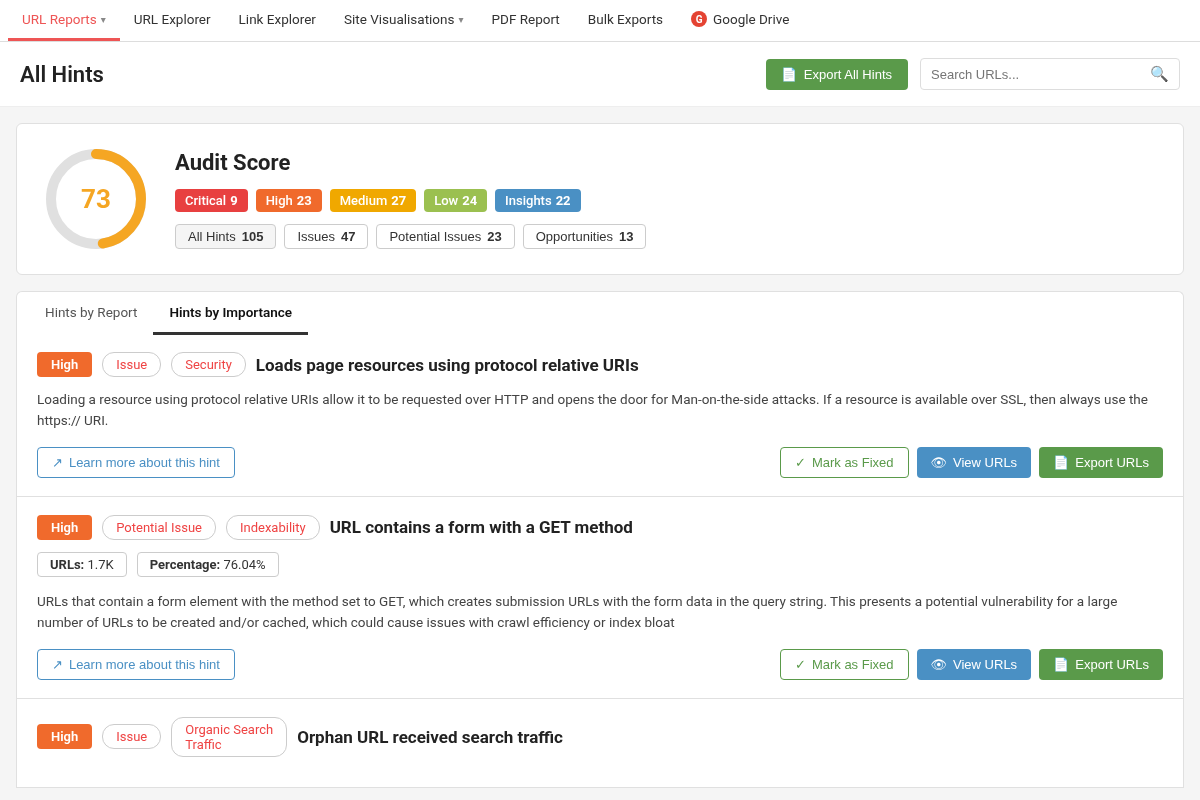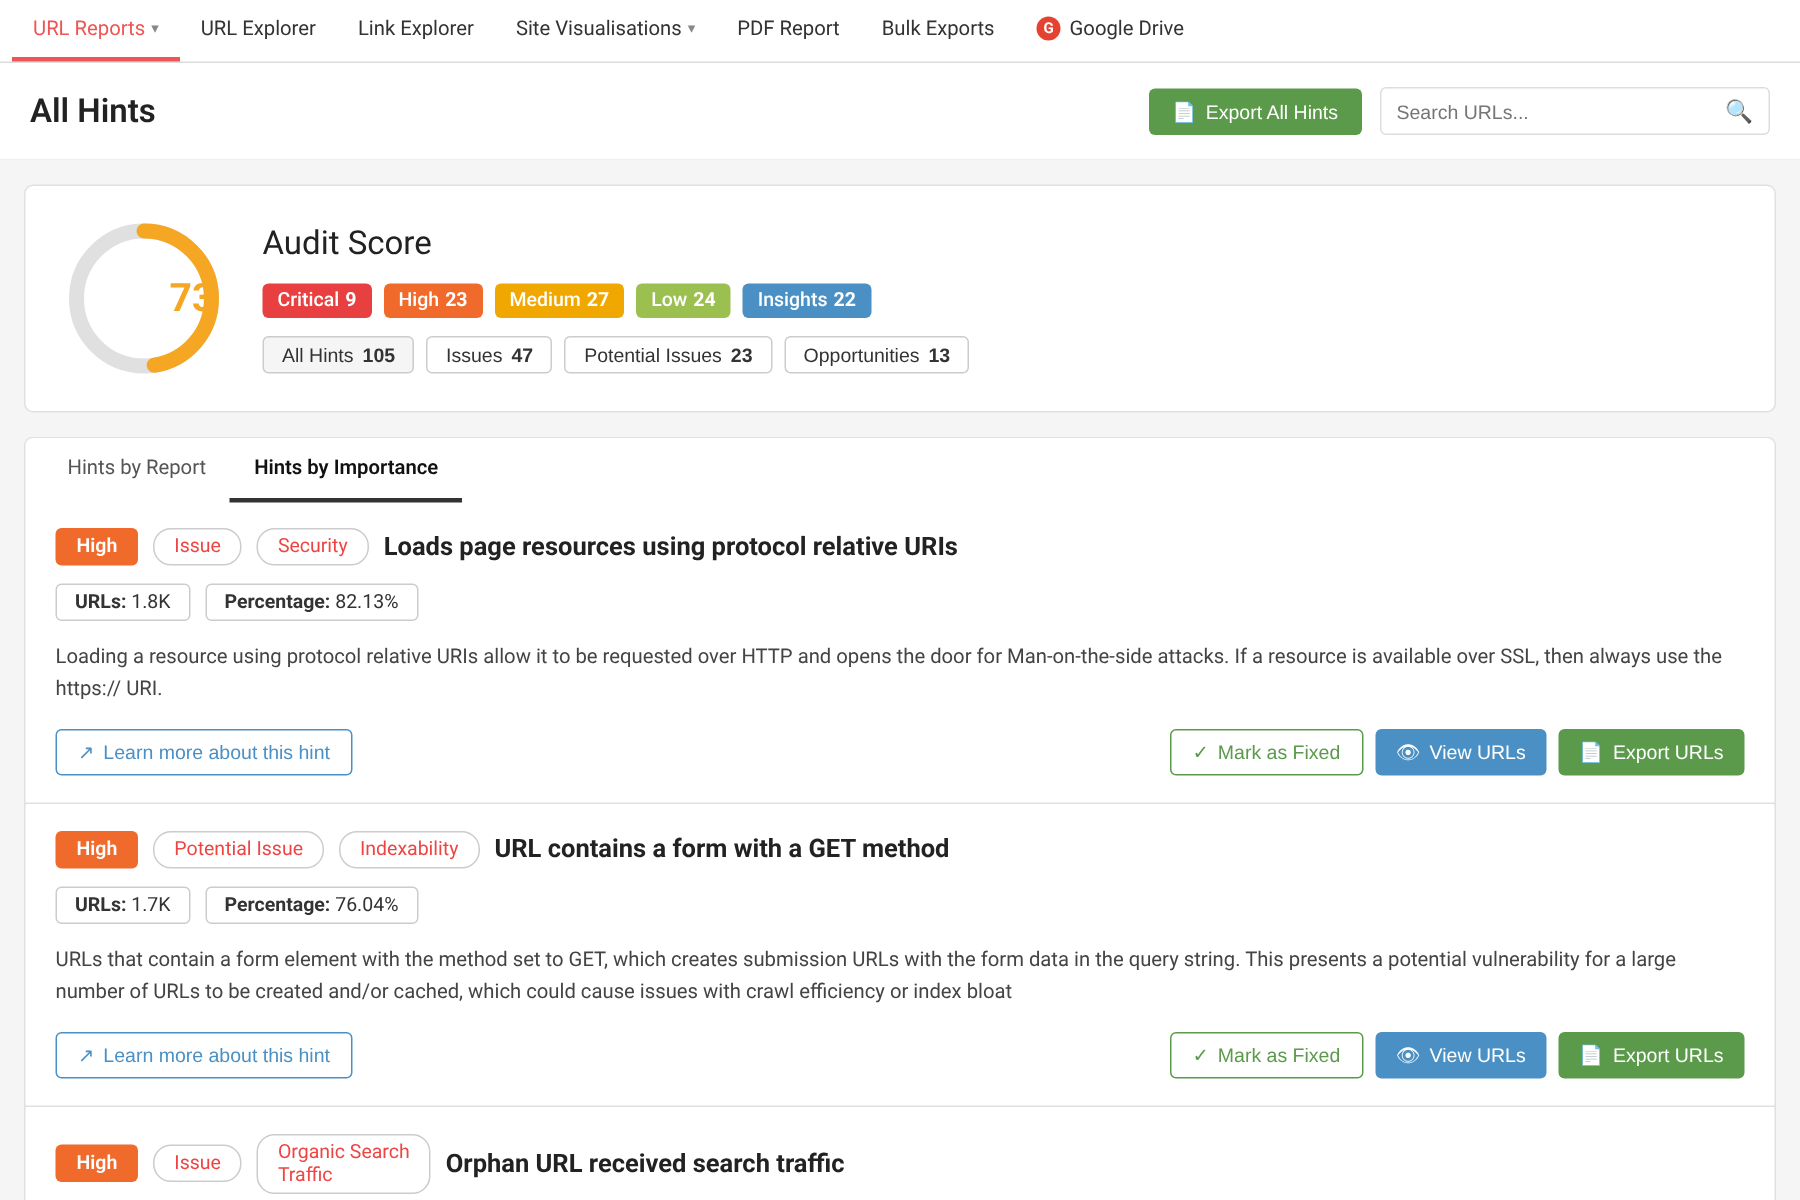"Audit Score" .audit-title { font-weight: 400 -> 700 }
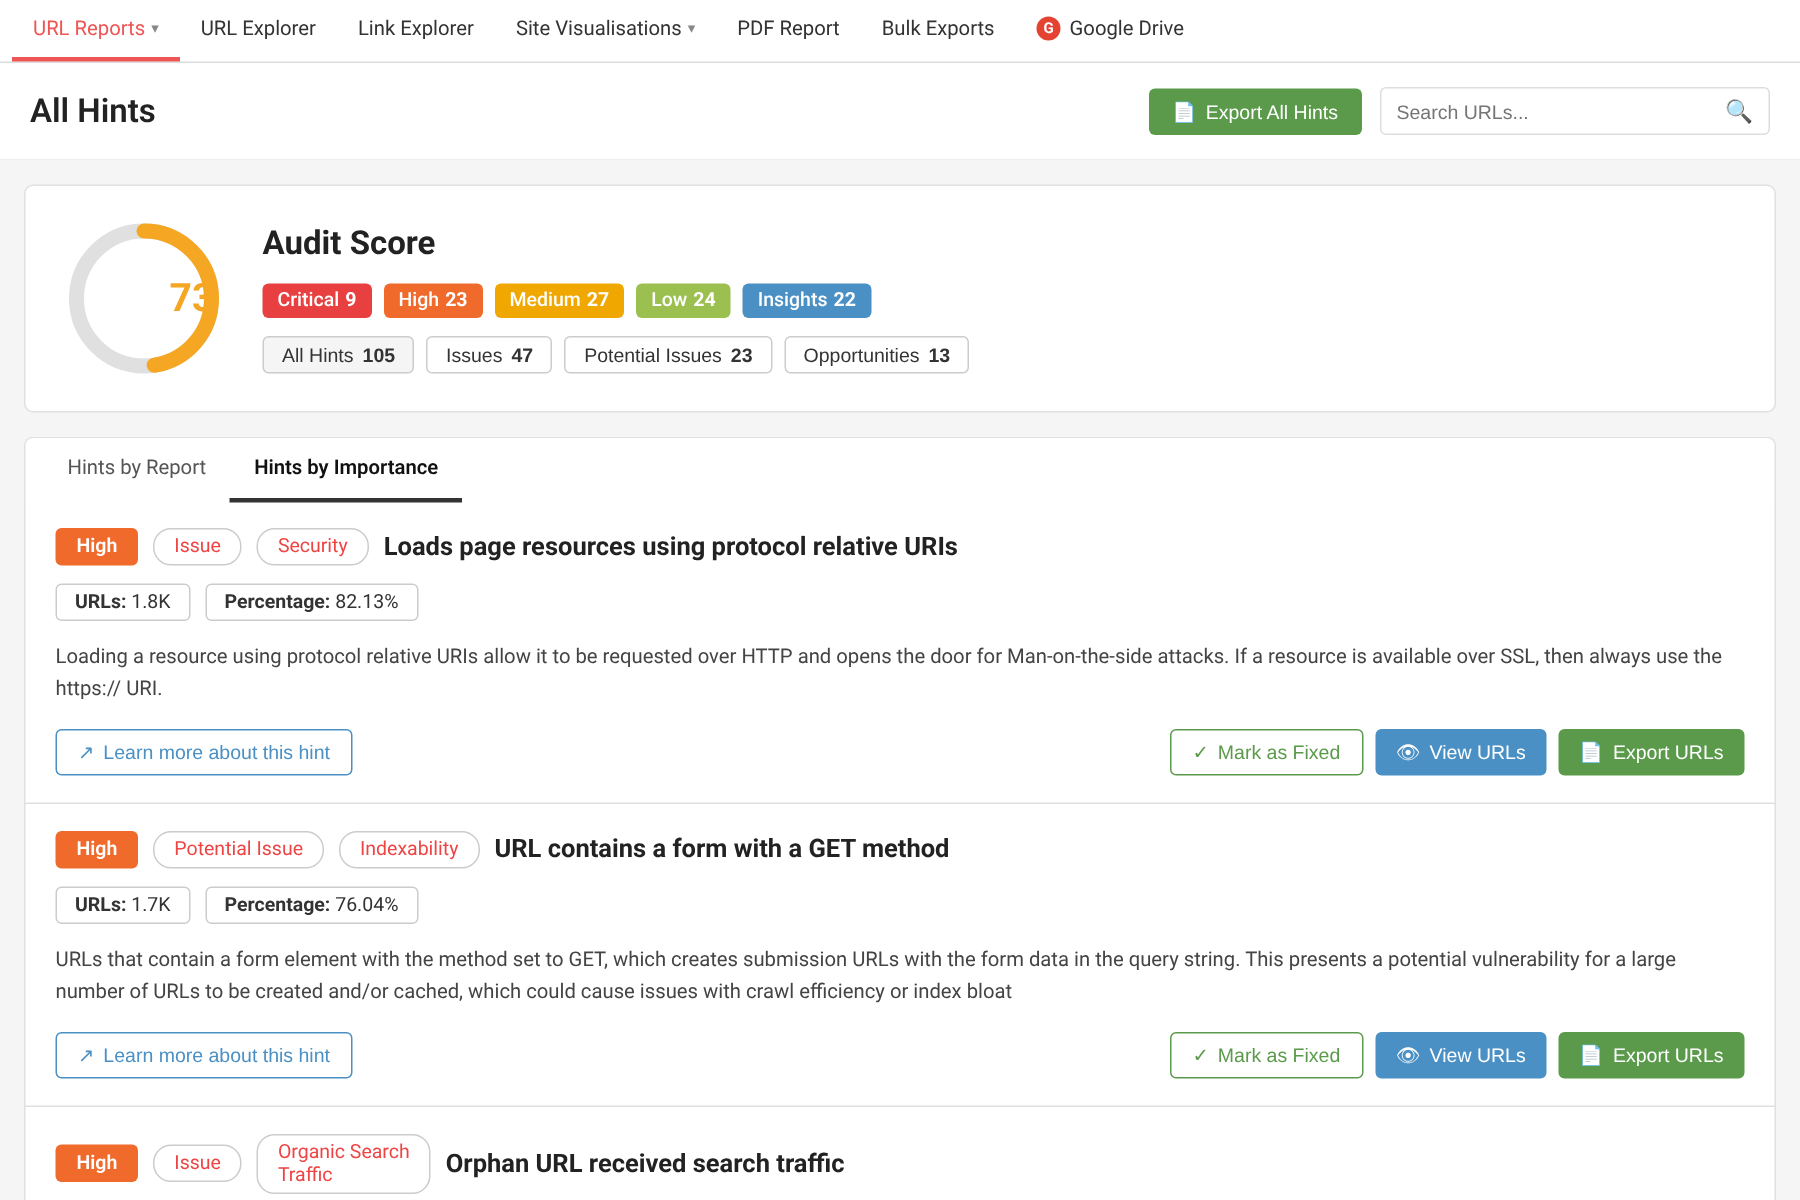"73" .donut-score { margin-left: 32px -> none }
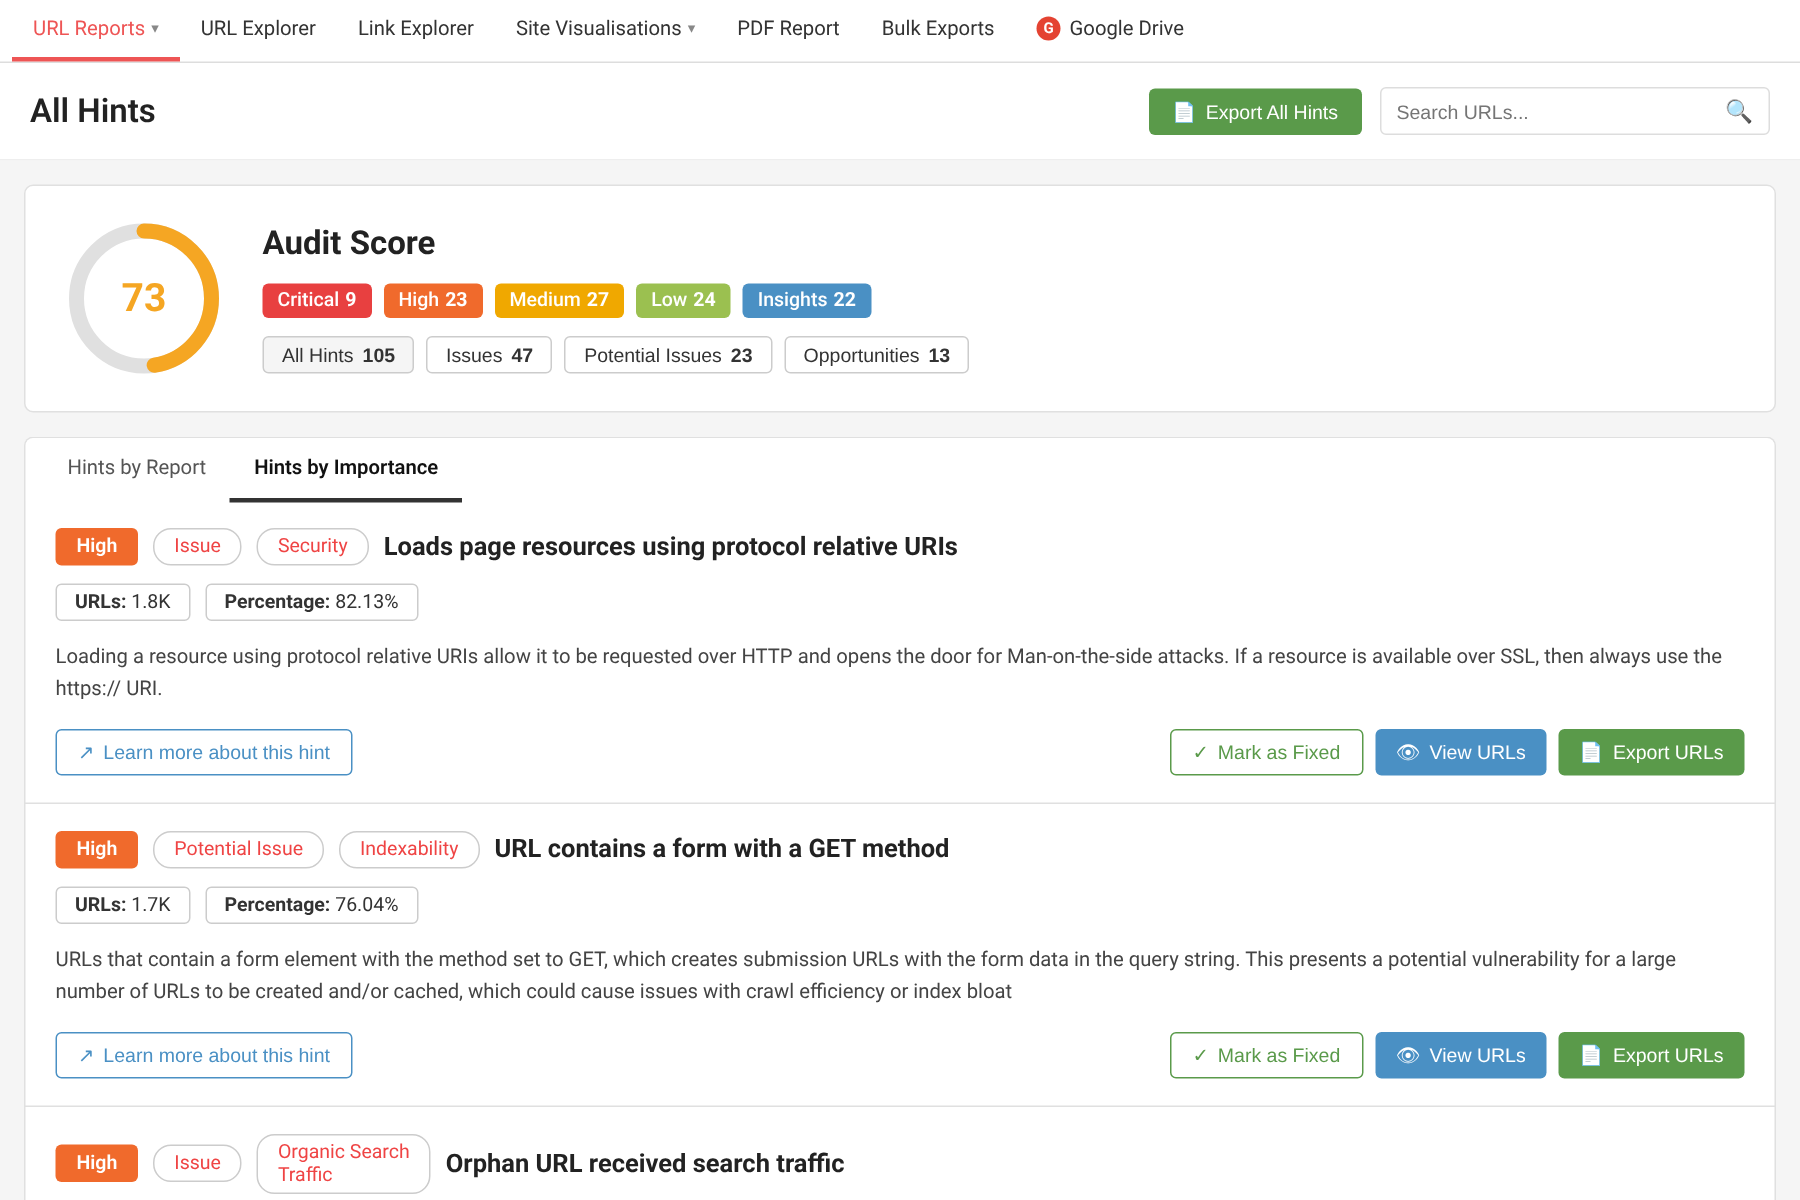"URLs: 1.8K" div.hint-stats { html: <div> <span> <strong>URLs:</strong>&nbsp;<span>1.8K</span> </span> <span> <strong>Percentage:</strong>&nbsp;<span>82.13%</span> </span> </div> -> none }
